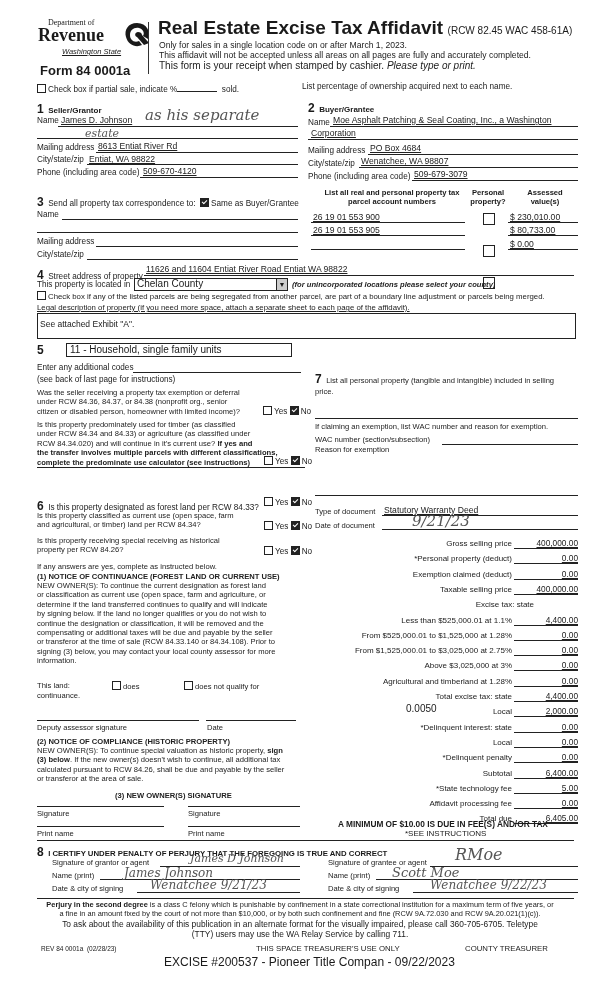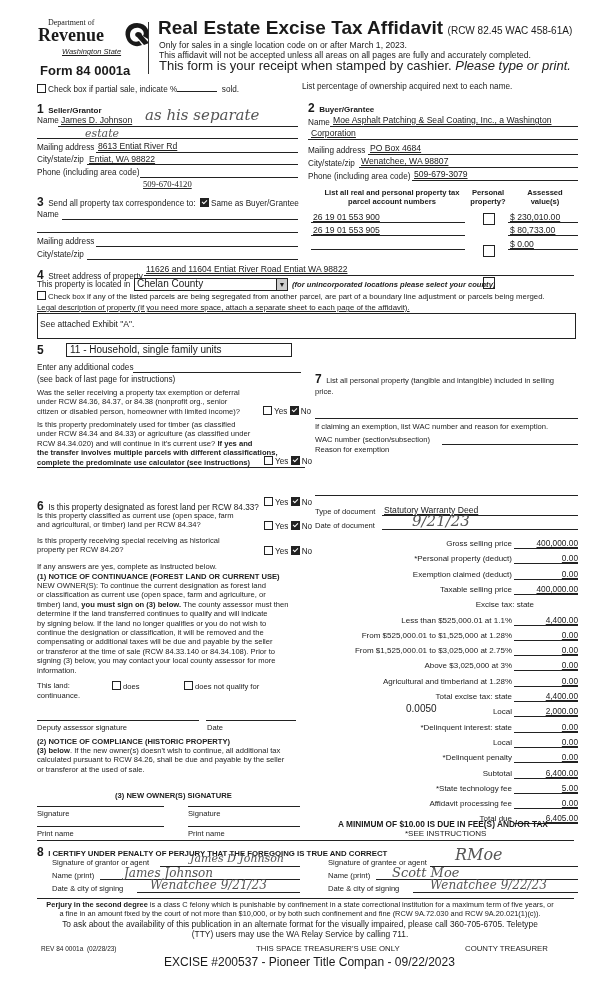"This form is your receipt" div.abs { font-size: 13px -> 10px }
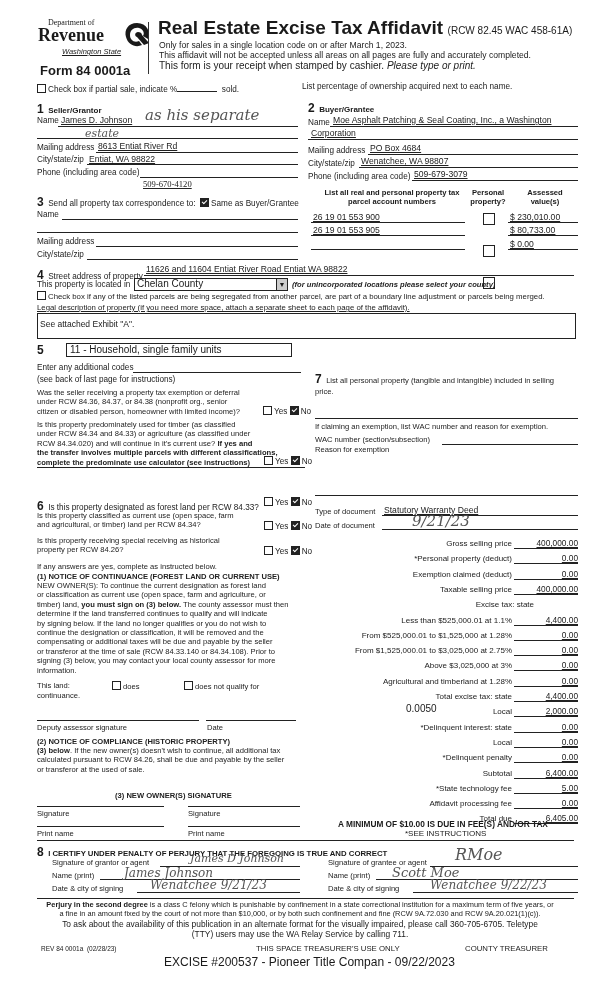"509-670-4120" div.abs { font-family: Liberation Serif, serif -> none; top: 179px -> 166px }
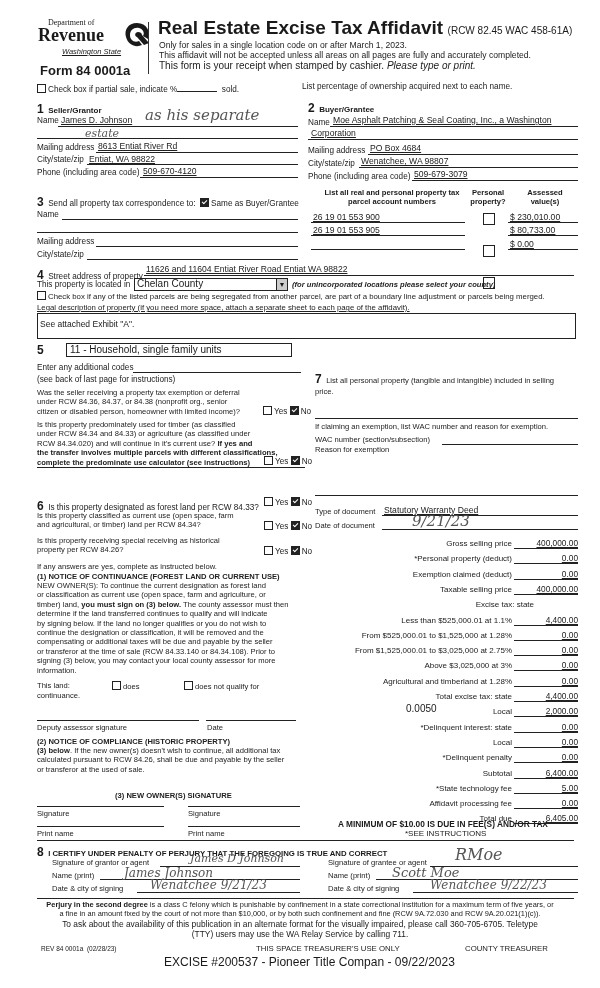"timber) land, you must sign" div { html: <div>timber) land, <b>you must sign on (3) below.</b> The county assessor must then</div> -> none }
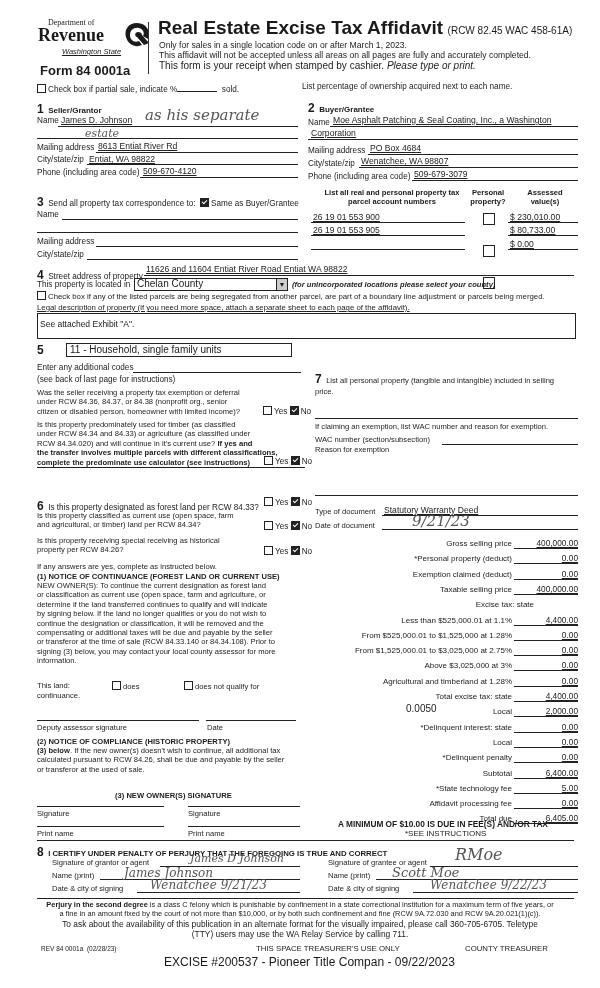"NEW OWNER(S): To continue special" div { html: none -> <div>NEW OWNER(S): To continue special valuation as historic property, <b>sign</b></div> }
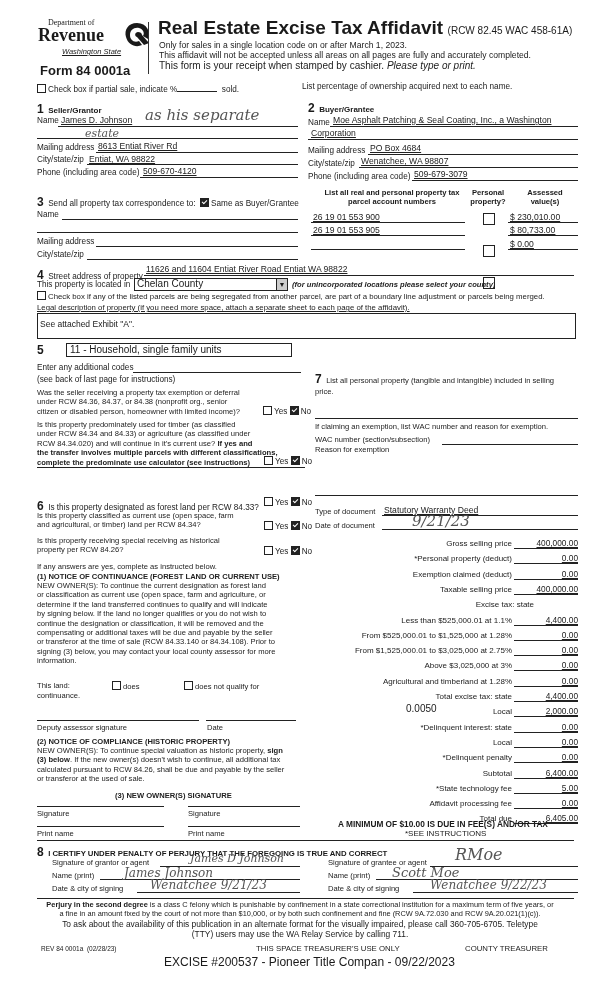"or transferor at the used" div { text: used -> area }
